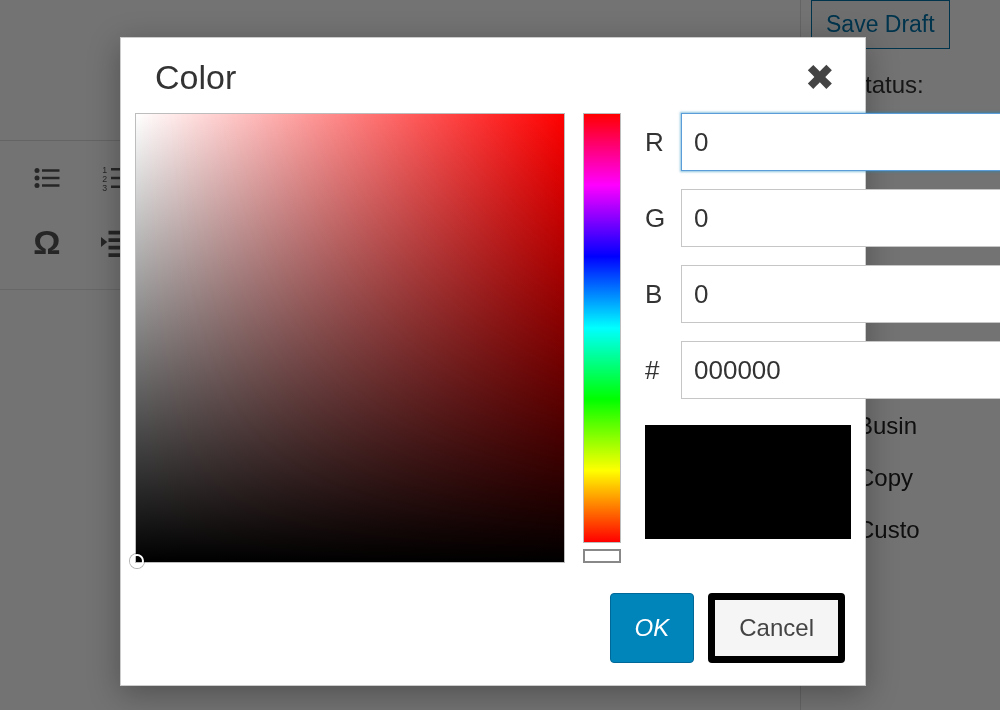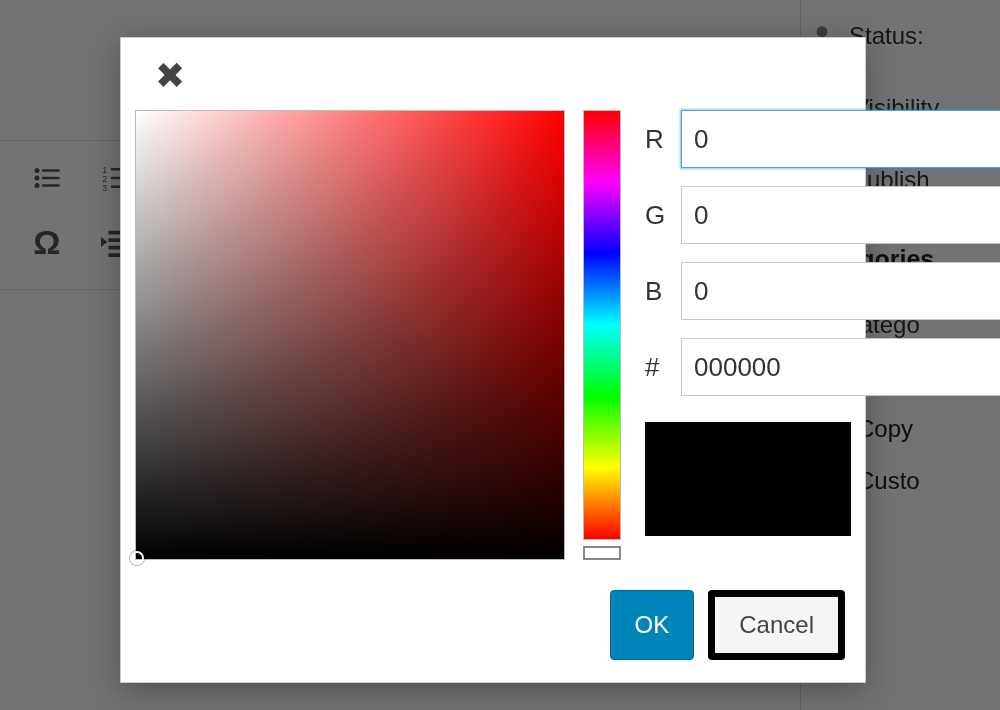"Save Draft" button.save-draft { html: none -> <button>Save Draft</button> }
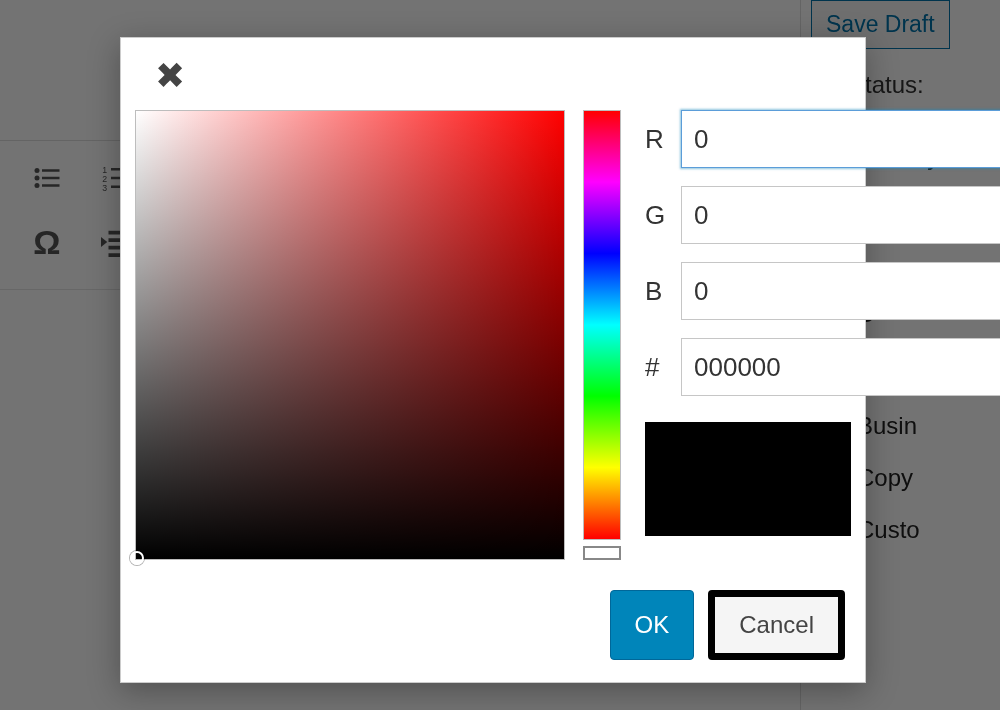"Color" div.dlg-title { html: none -> <div>Color</div> }
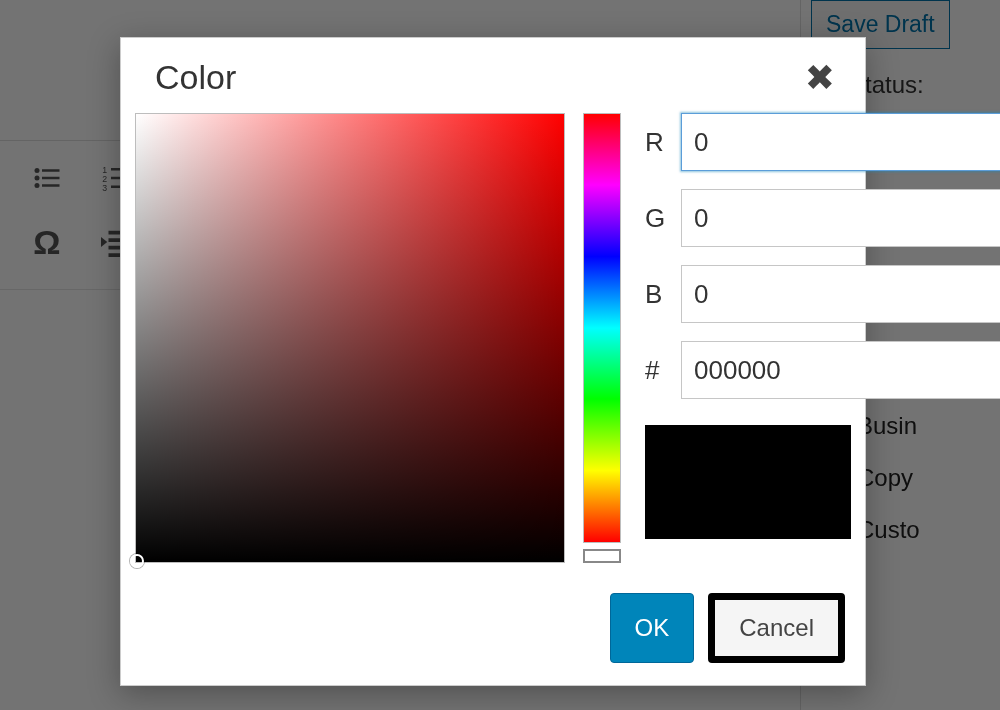"OK" .btn-primary { font-style: none -> italic }
